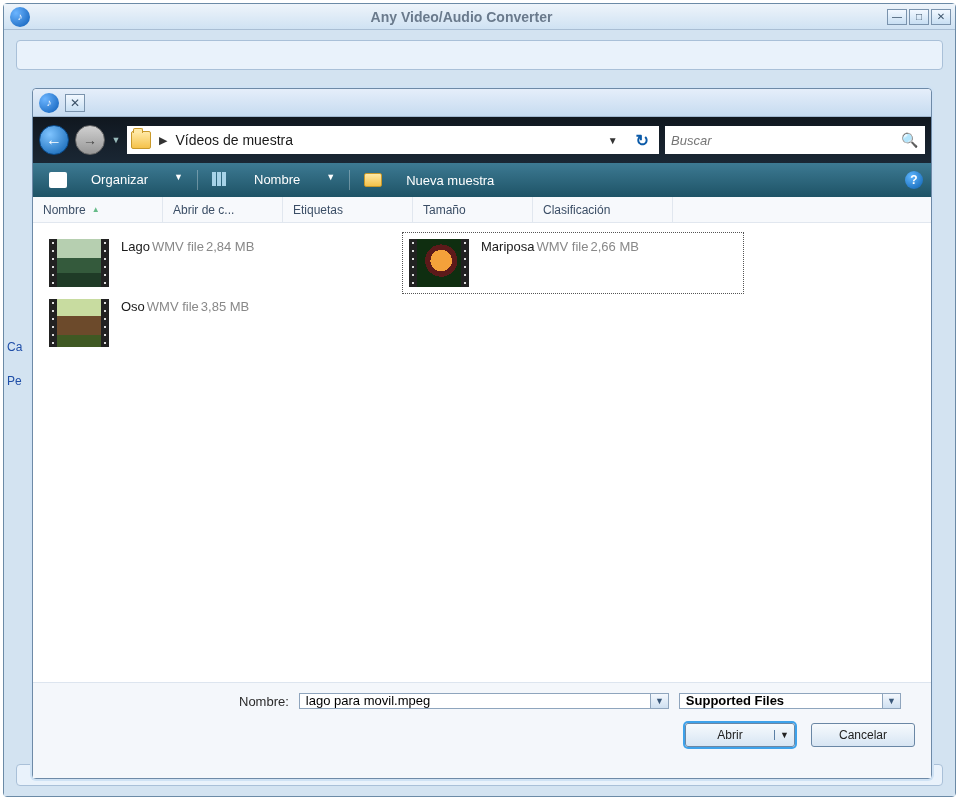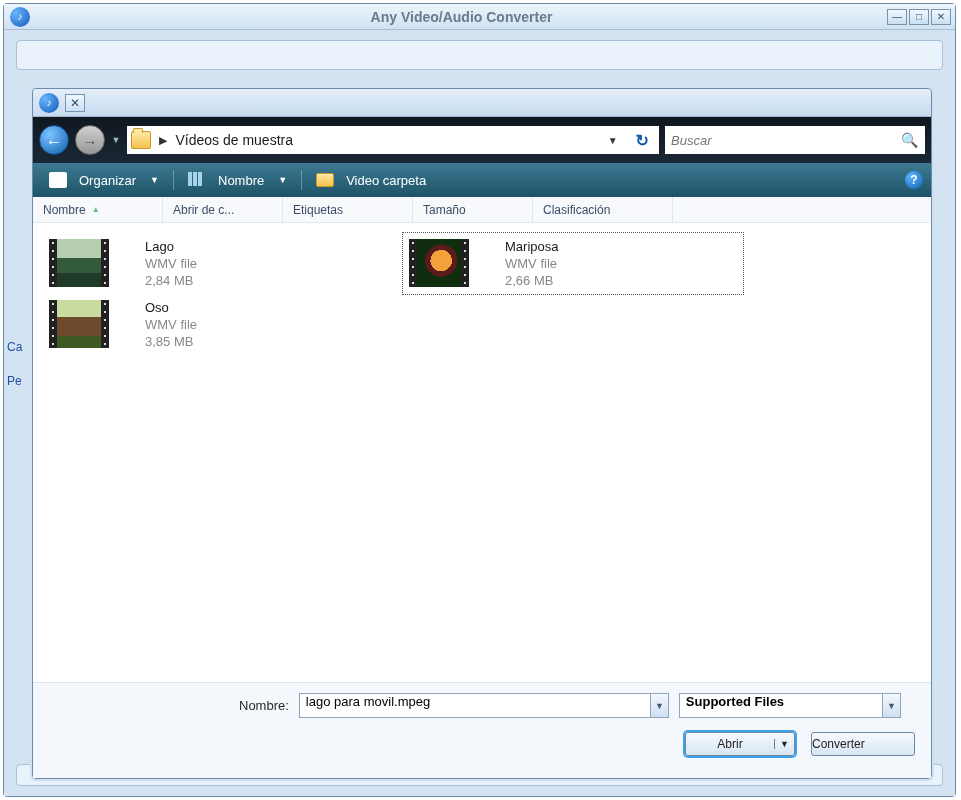"Organizar" .tb-btn { align-items: center -> none; gap: 12px -> 24px }
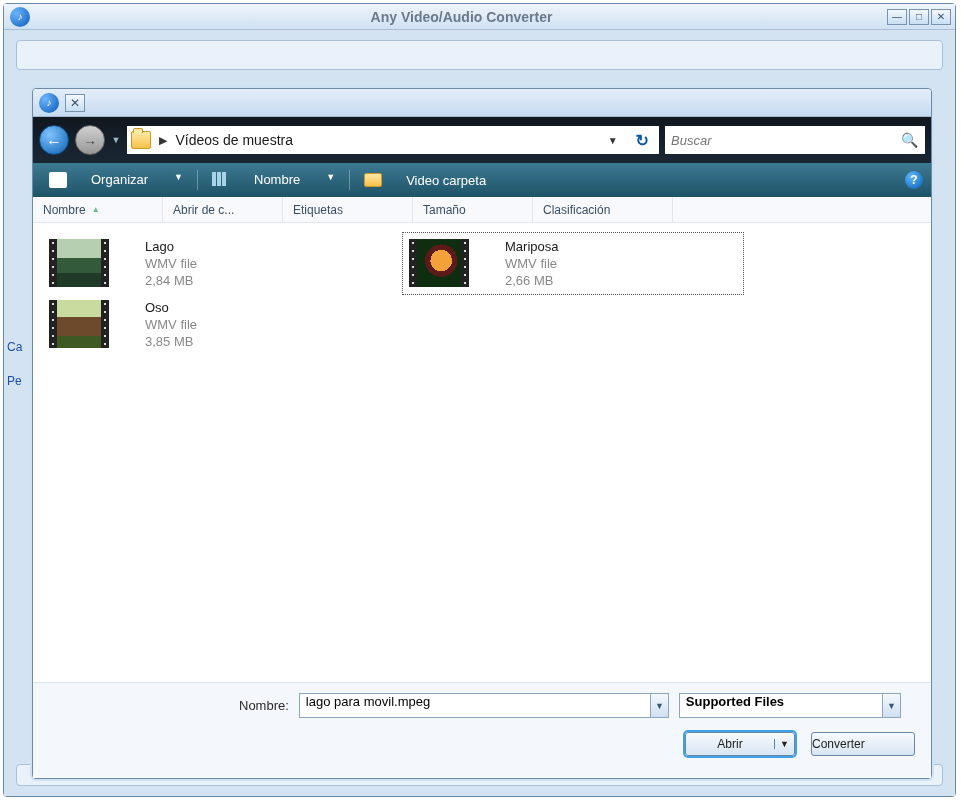"Video carpeta" span { text: Video carpeta -> Nueva muestra }
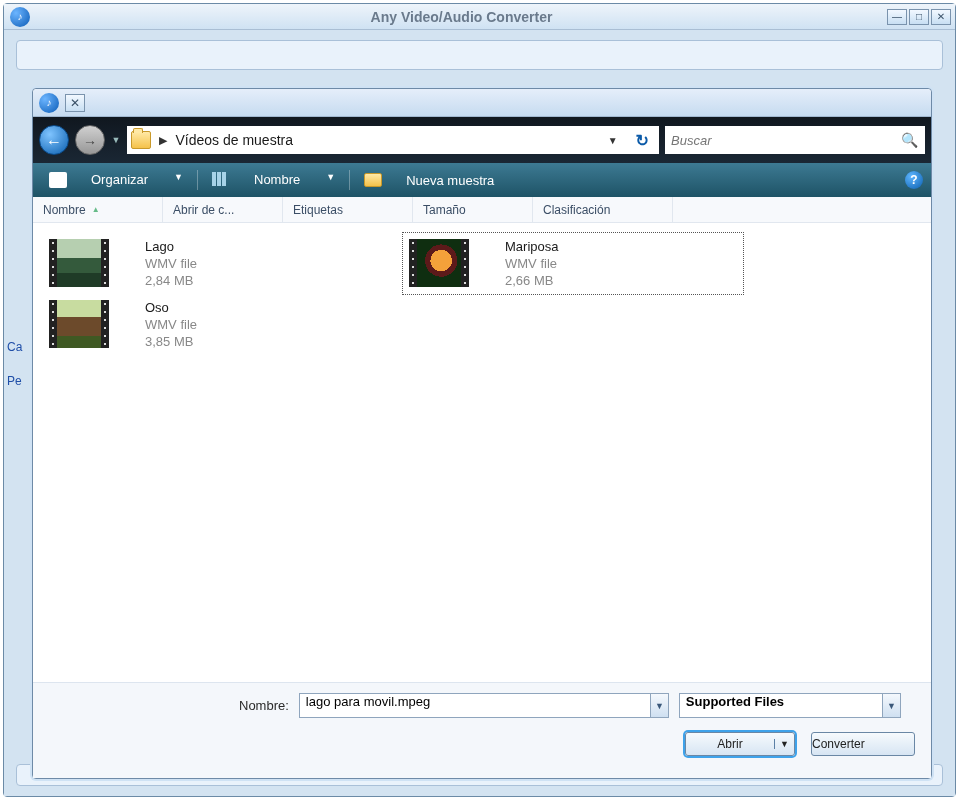"Lago" .file-info { flex-direction: column -> row; margin-left: 24px -> none }
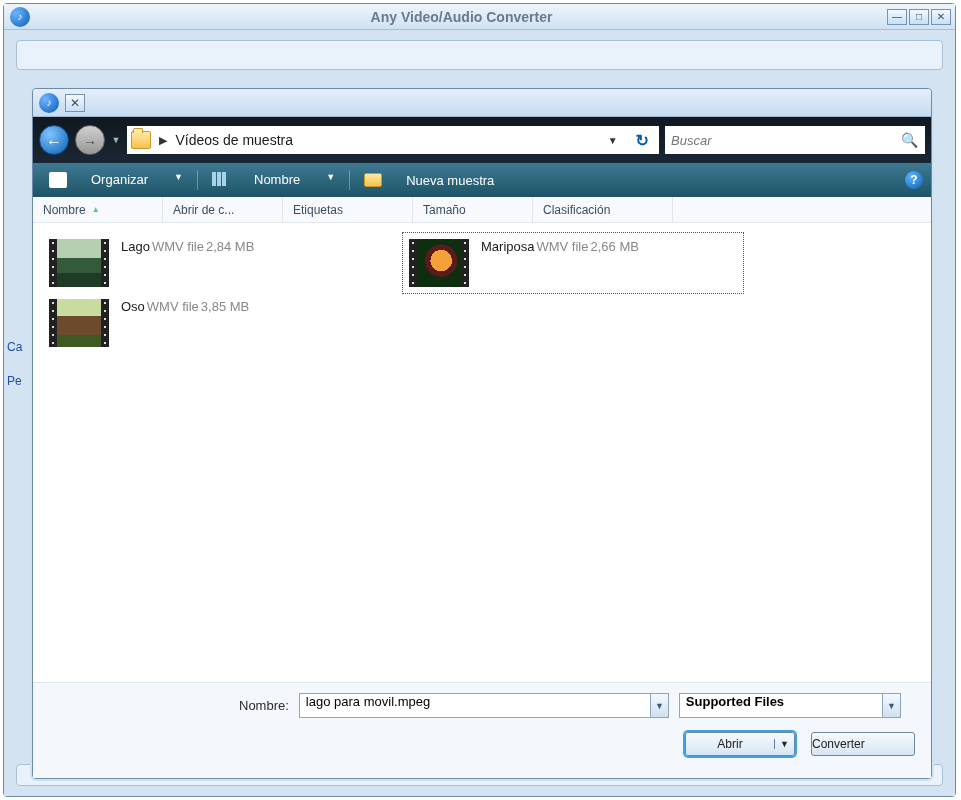"lago para movil.mpeg" .combo { align-items: flex-start -> flex-end; height: 25px -> 16px }
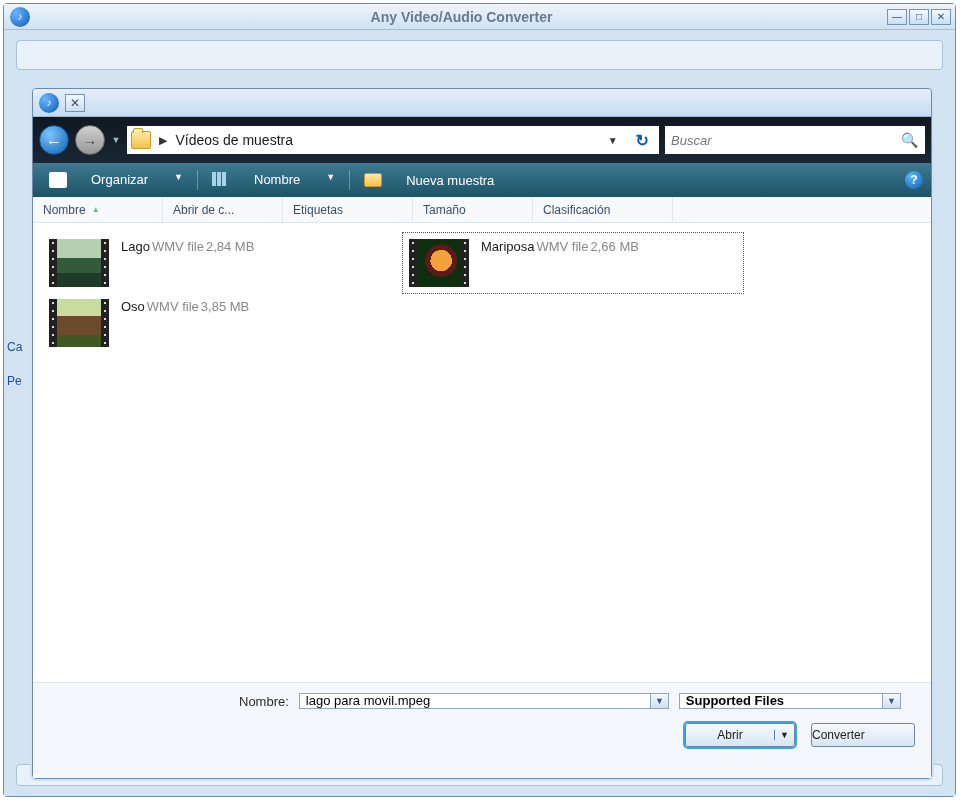"Abrir" .btn { justify-content: none -> center }
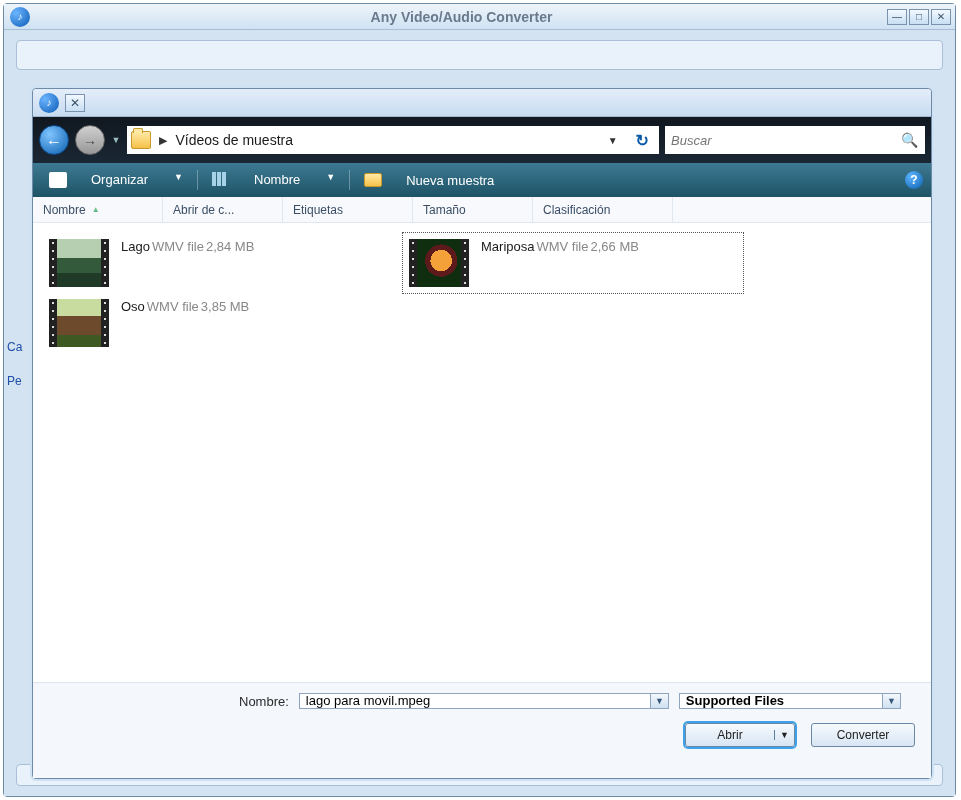"Converter" span { text: Converter -> Cancelar }
